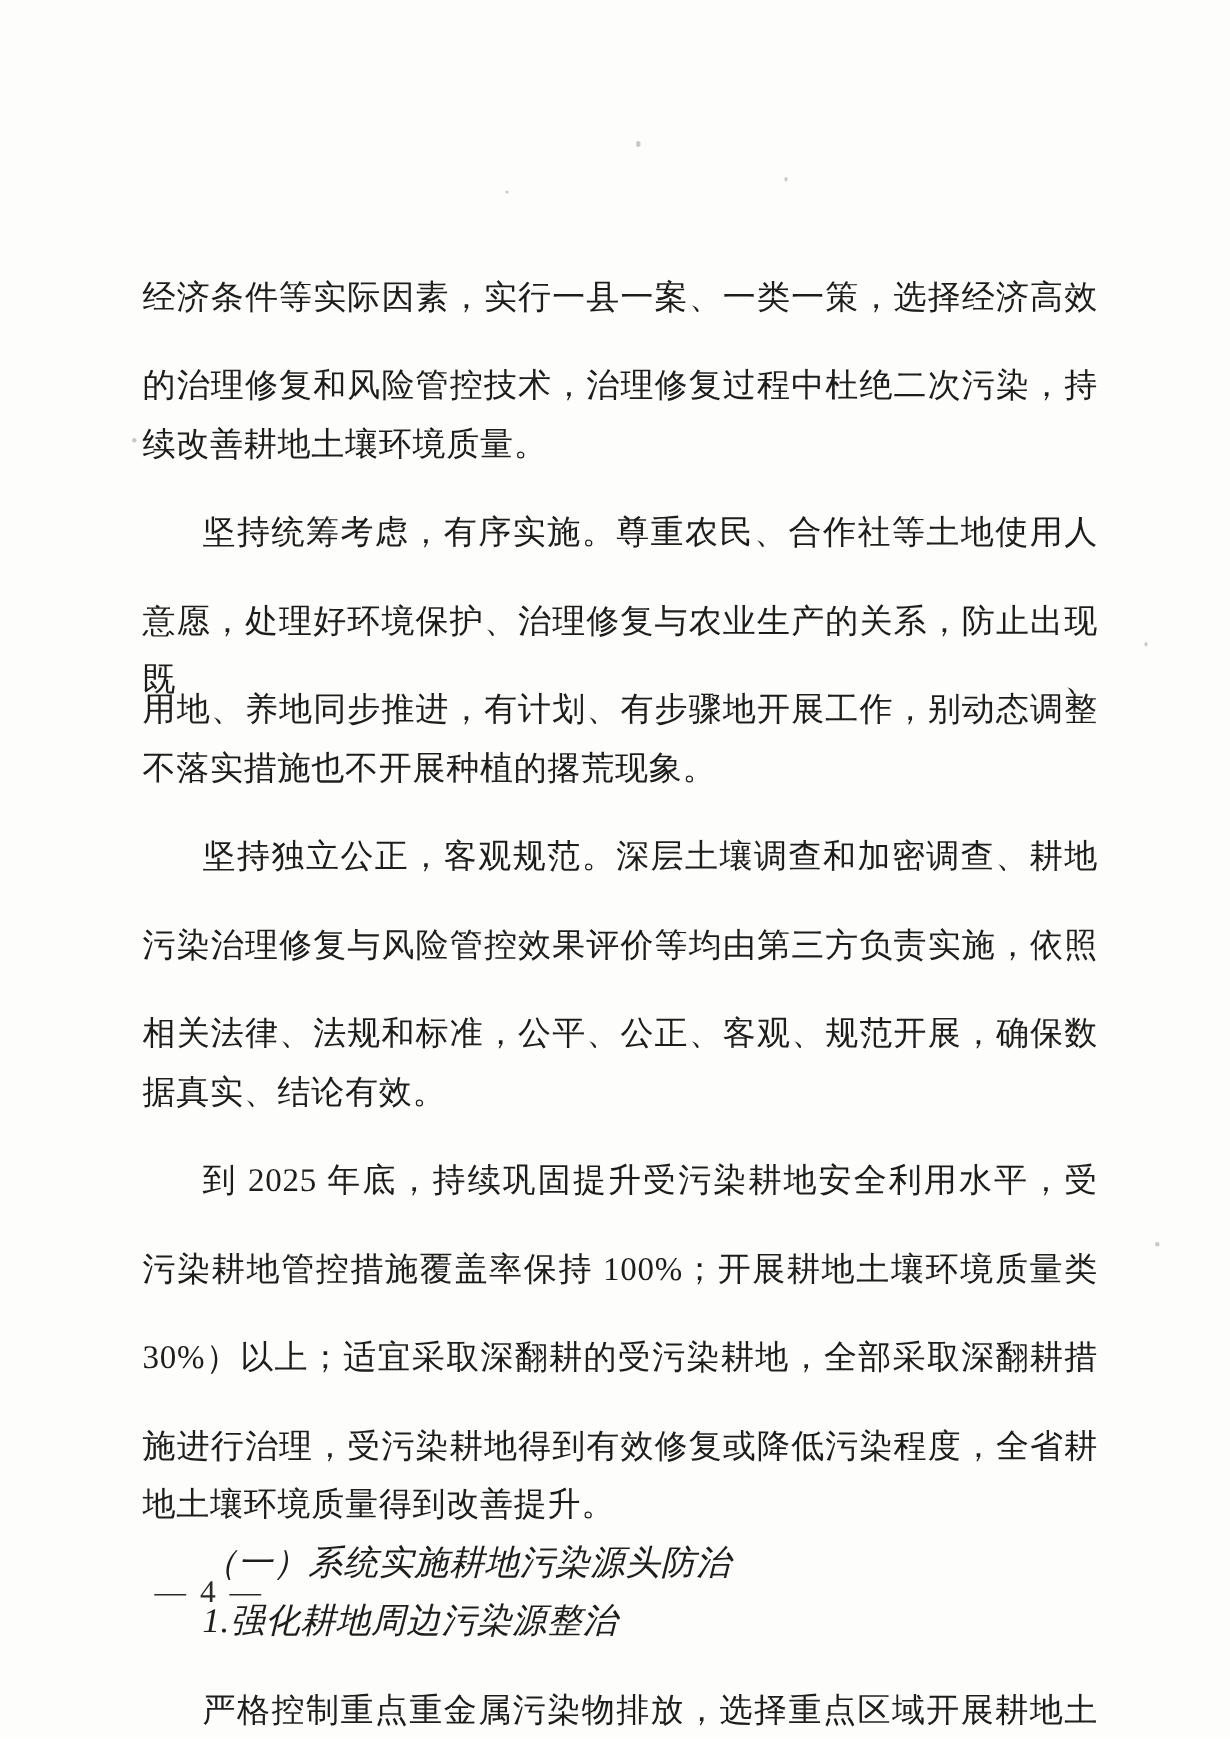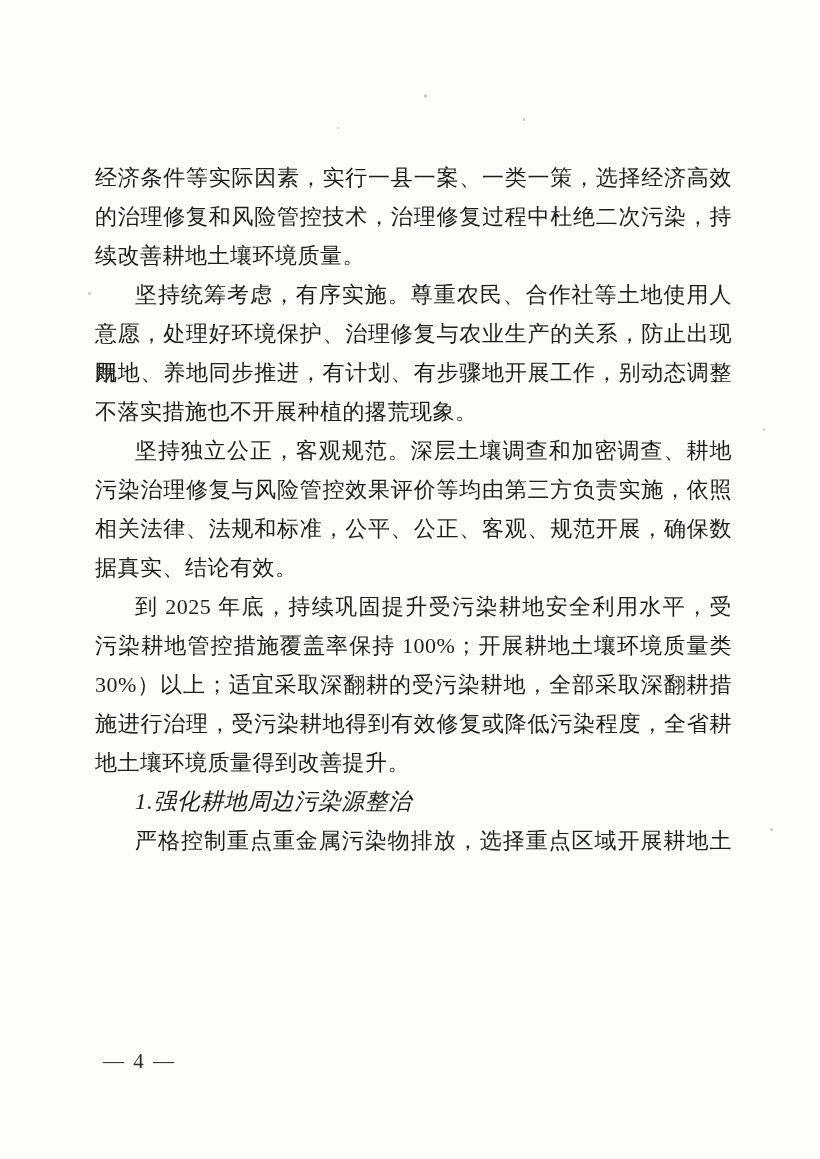"经济条件等实际因素，实行一县一案、一类一策，选择经济高效" .line.fill { margin-top: none -> 20px }
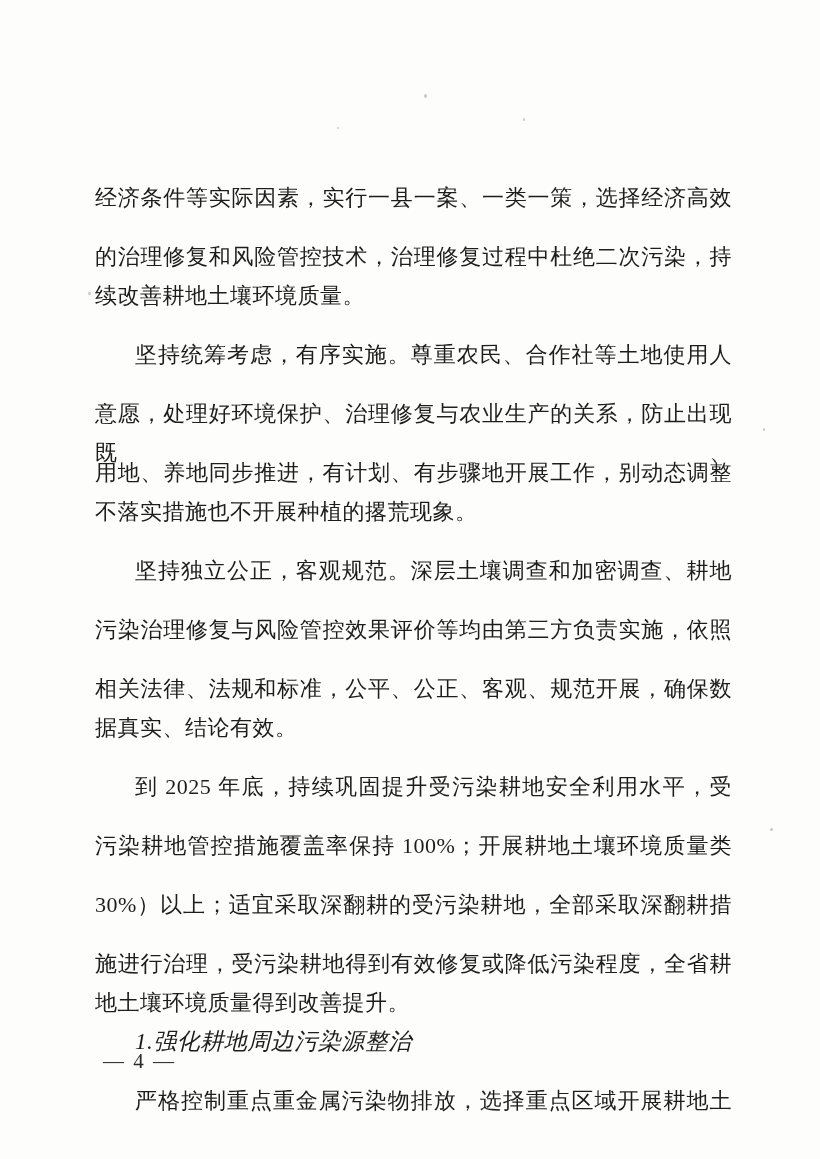"（一）系统实施耕地污染源头防治" div.line { html: none -> <div>（一）系统实施耕地污染源头防治</div> }
